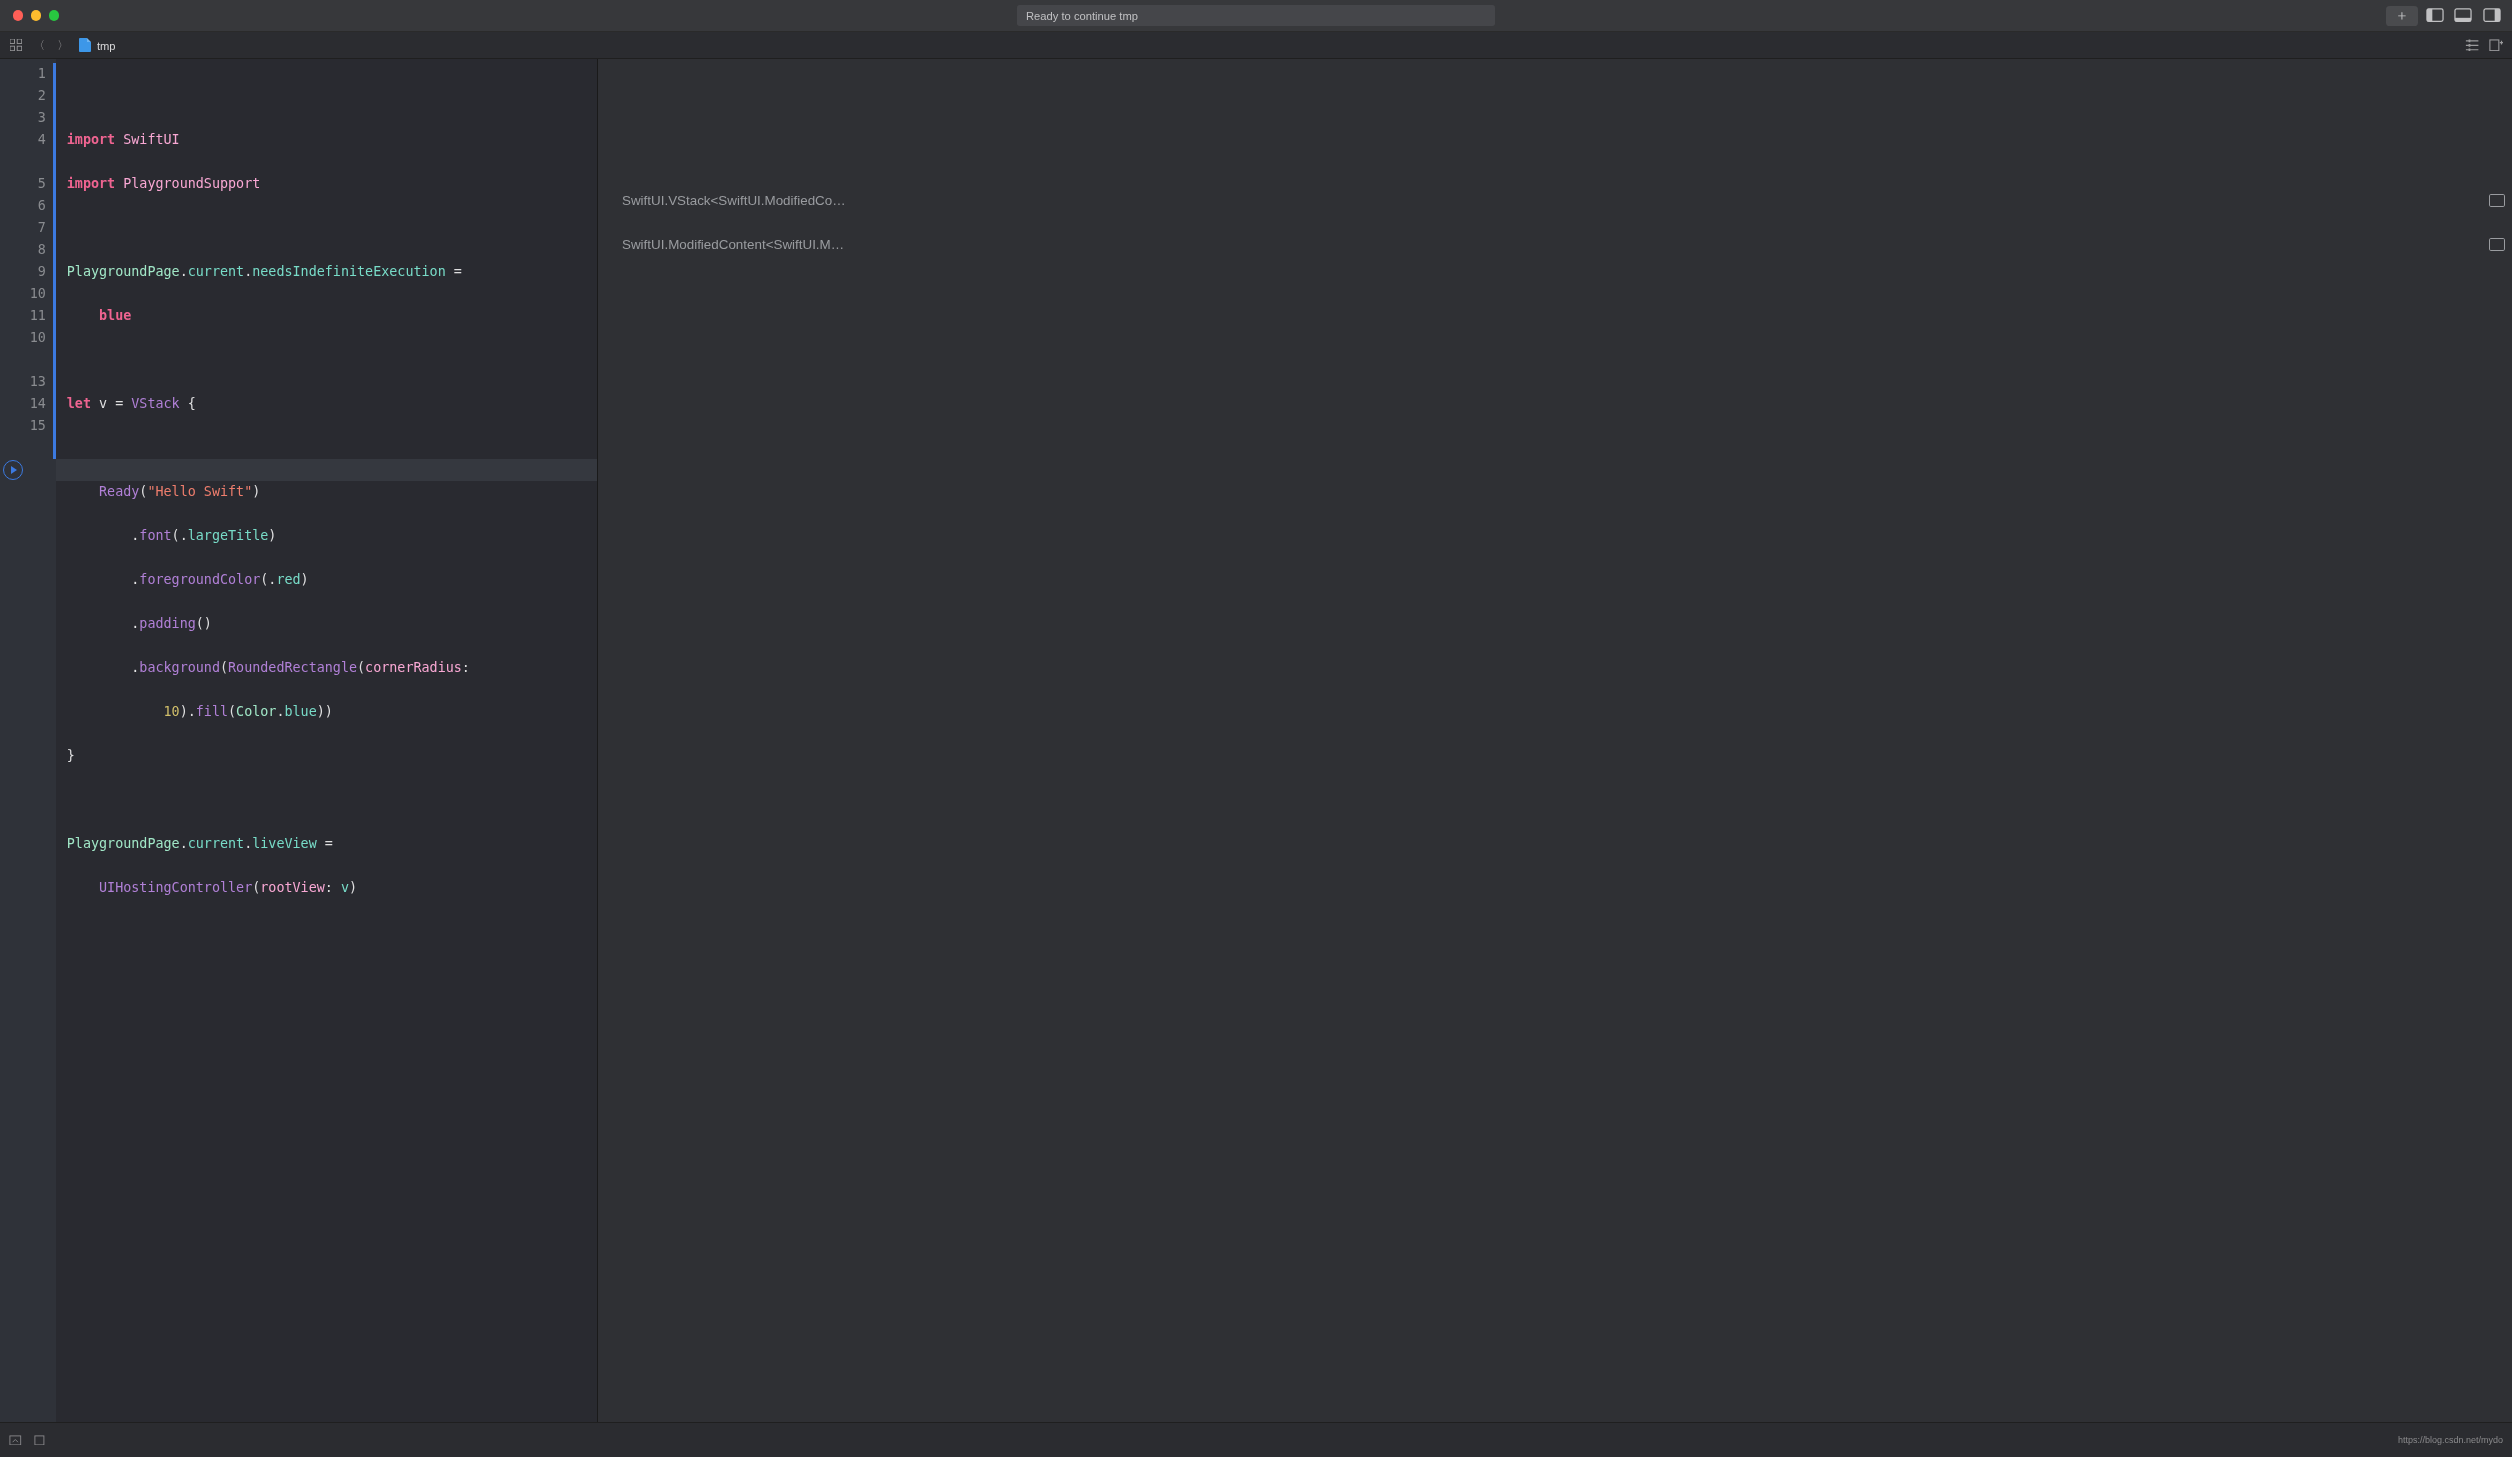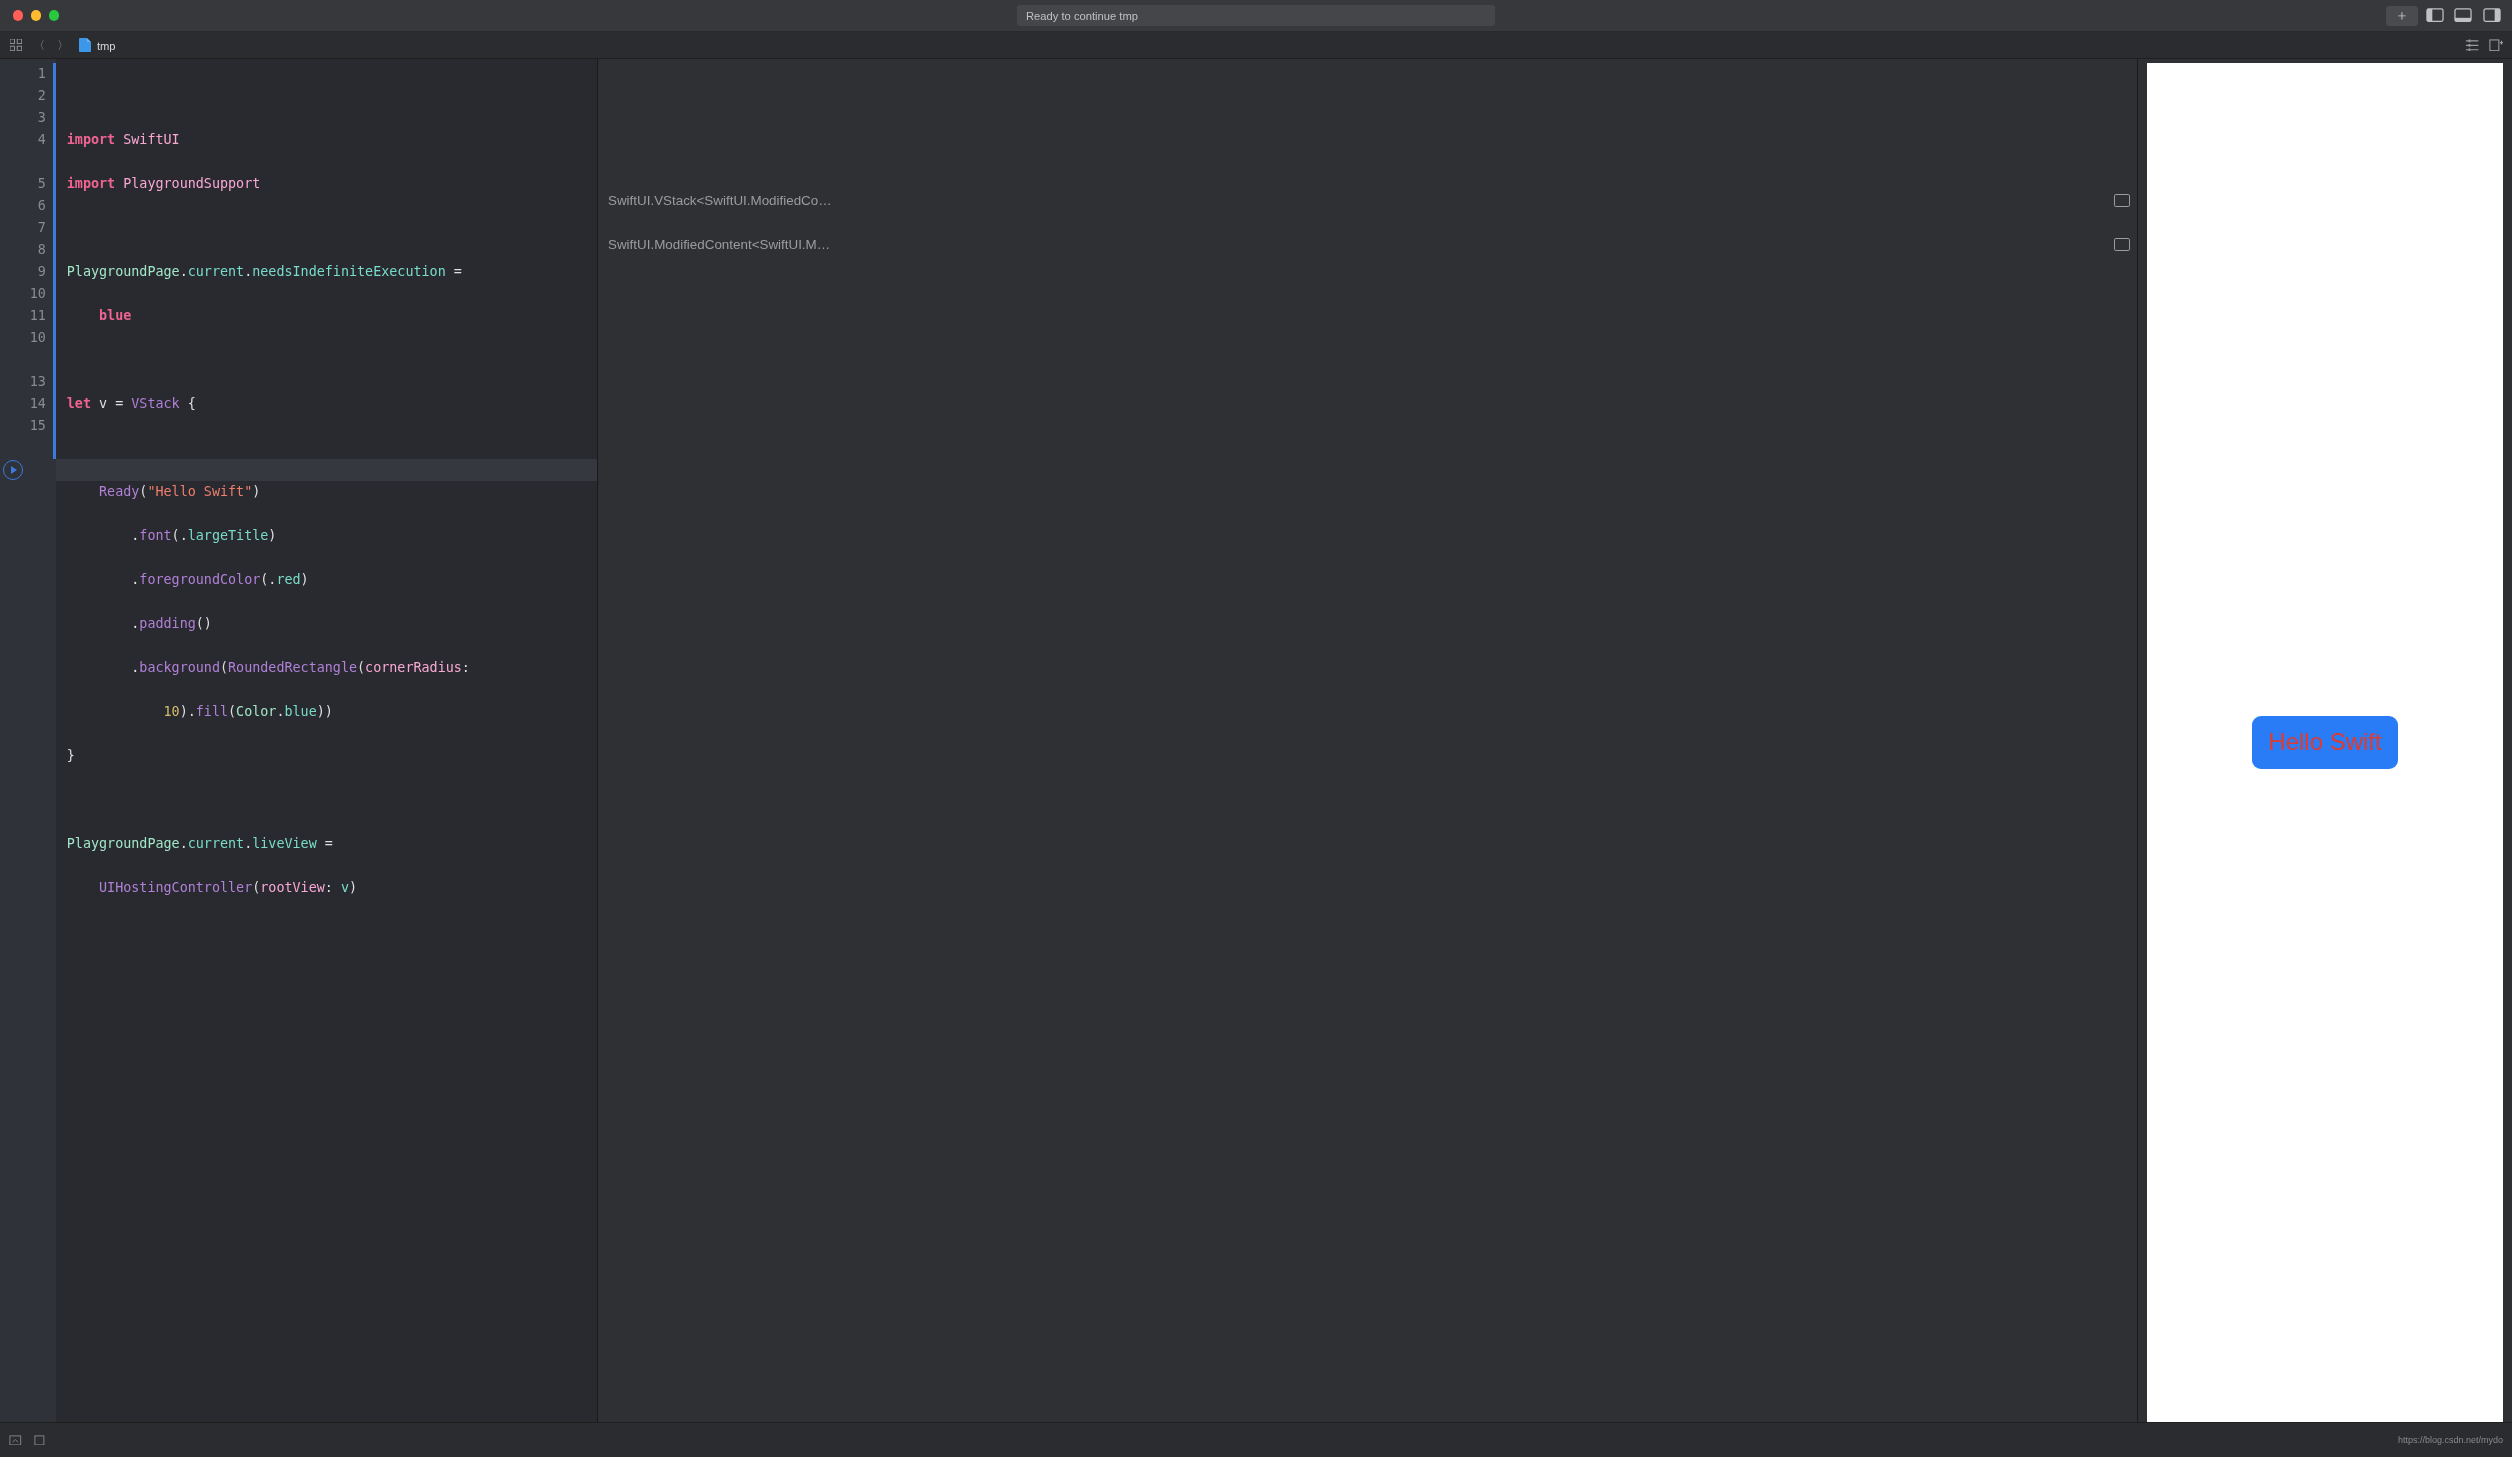"SwiftUI.VStack<SwiftUI.ModifiedCo…" .res-item { left: 10px -> 24px }
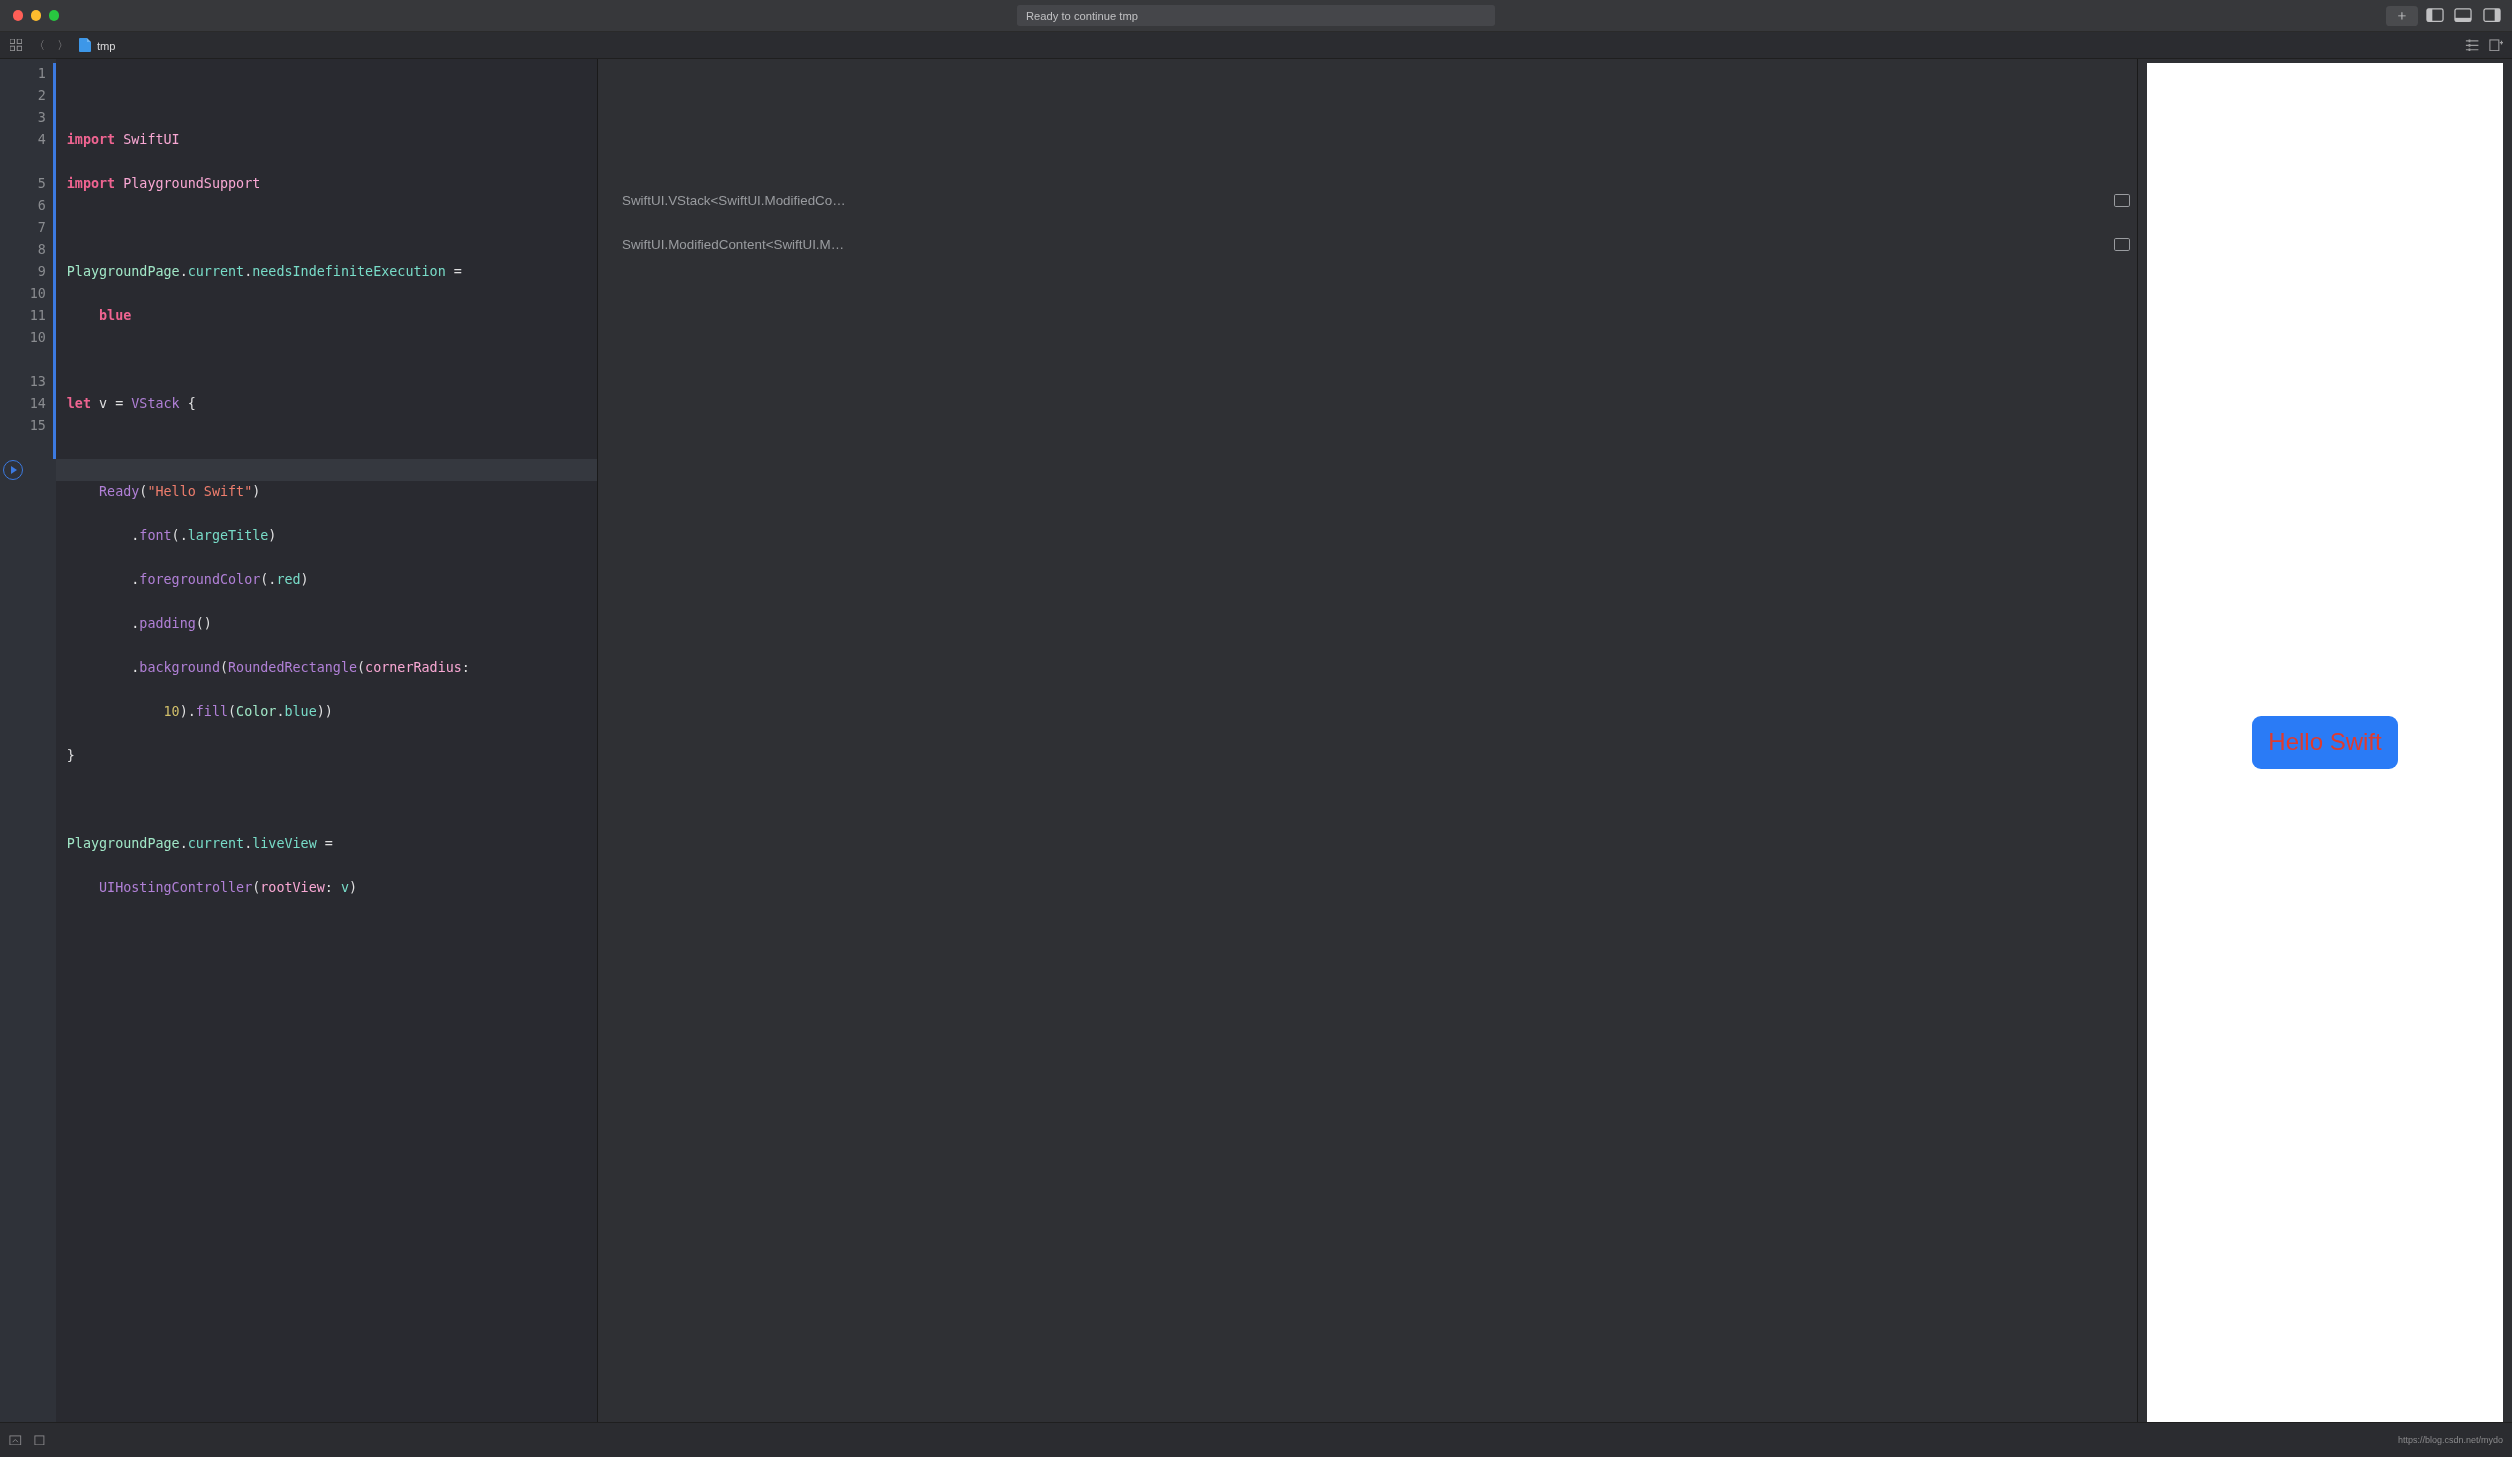"Hello Swift" div.preview-col { html: <div> <div> <div> <span>Hello Swift</span> </div> </div> </div> -> none }
